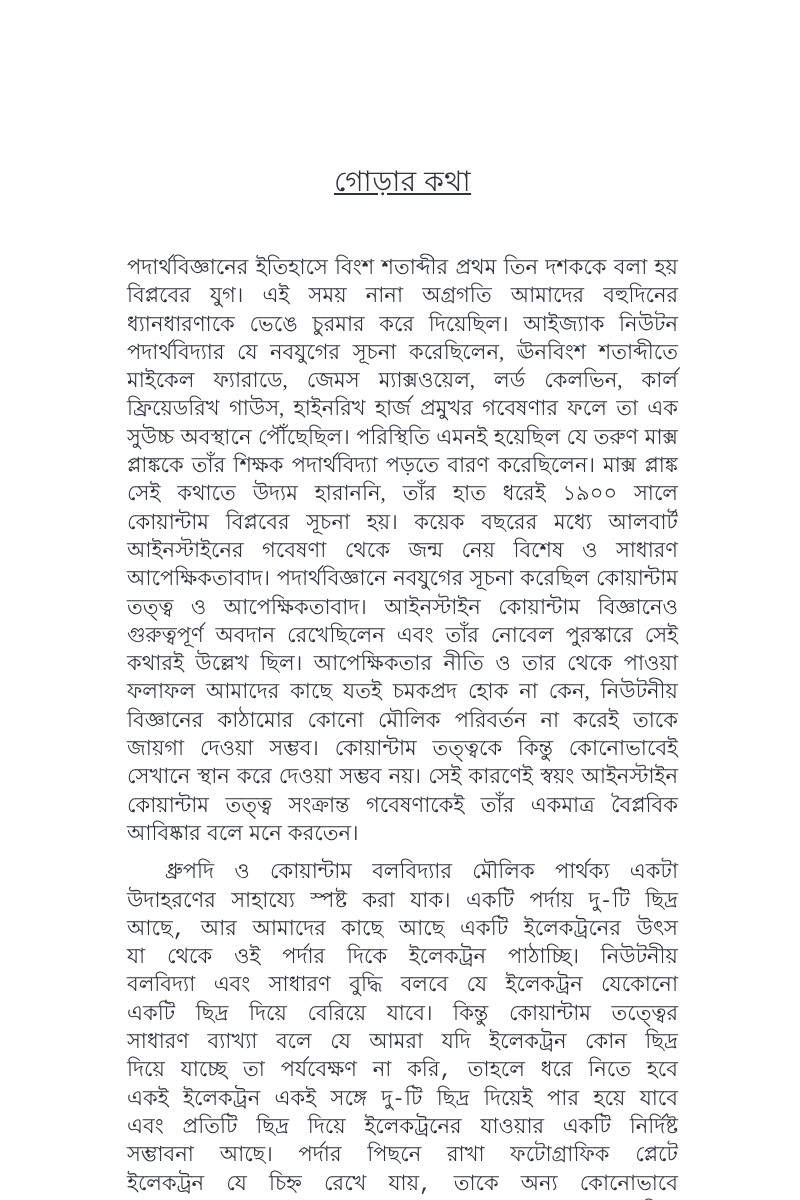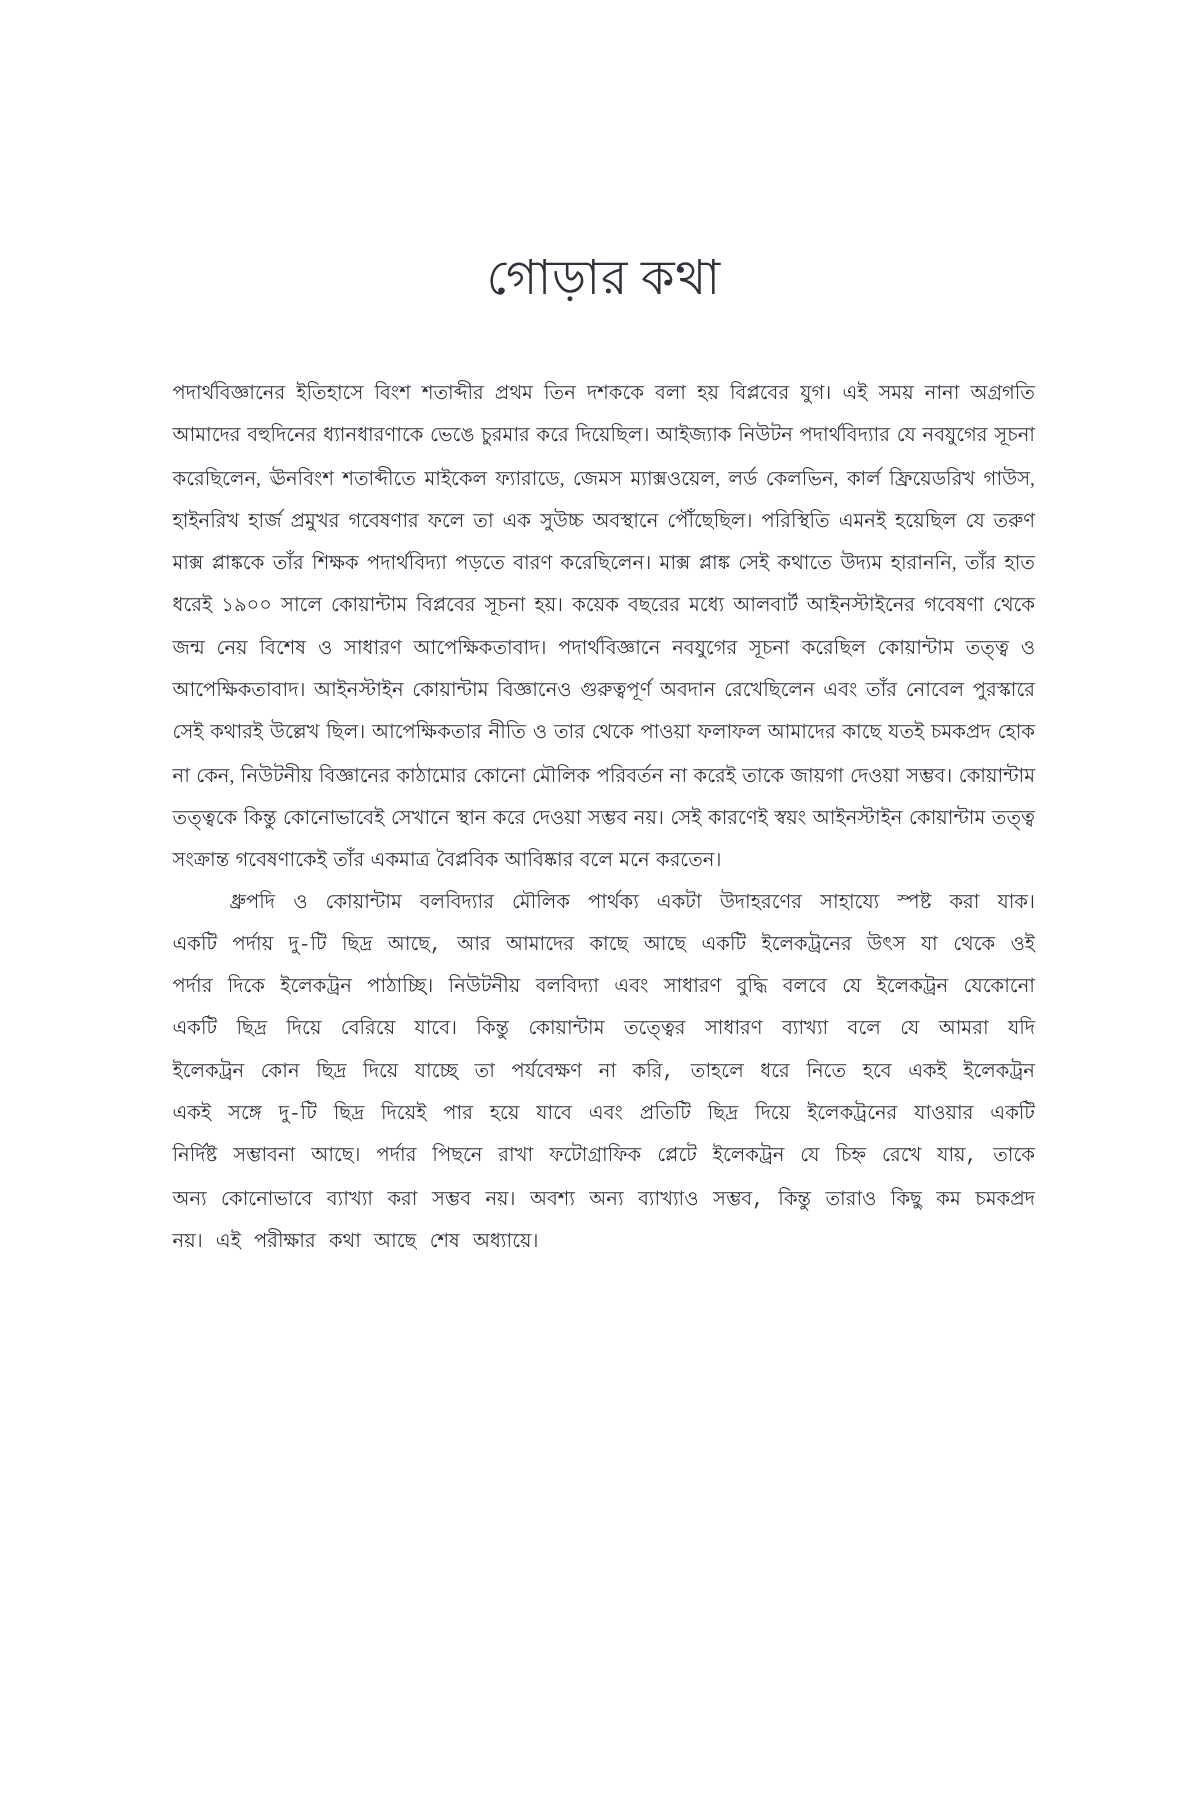"গোড়ার কথা" .page-title { font-size: 32px -> 28px; text-decoration: none -> underline }
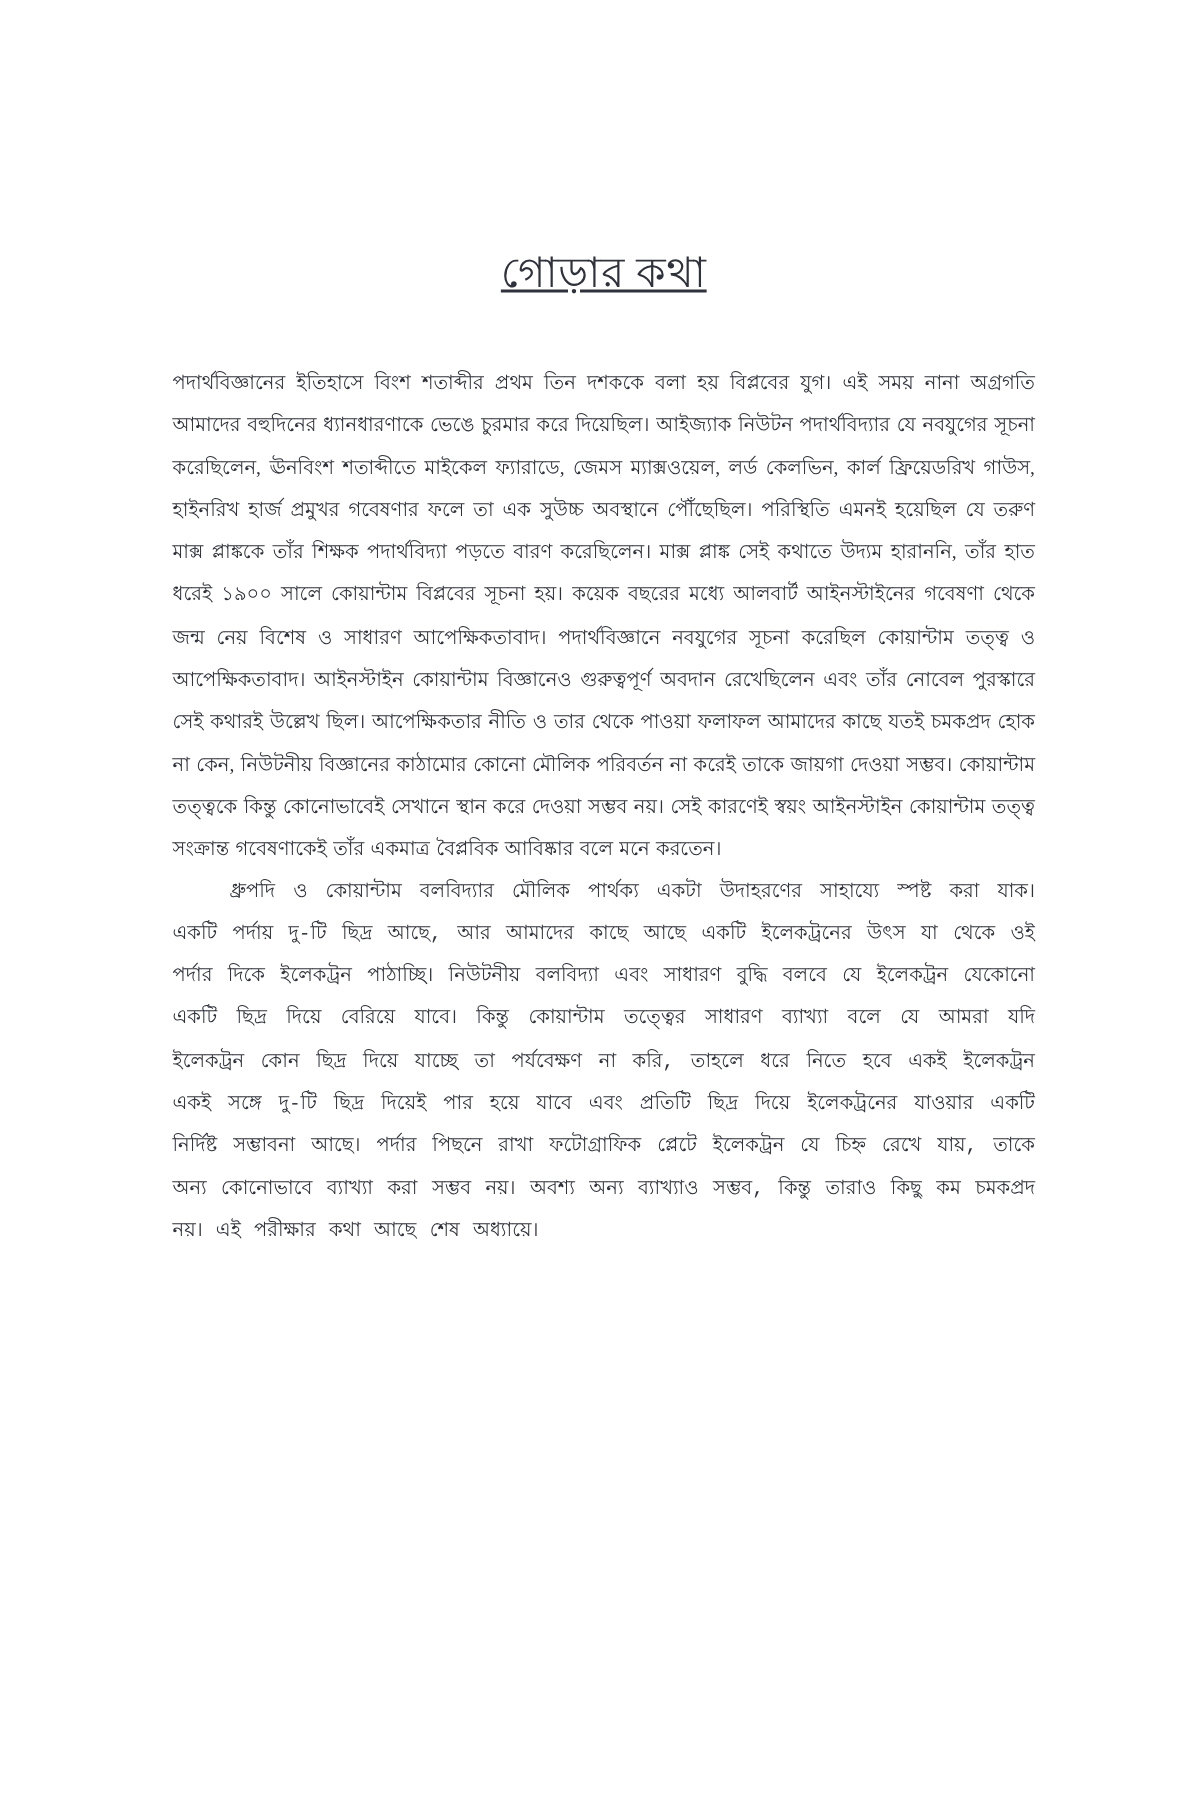"পদার্থবিজ্ঞানের ইতিহাসে বিংশ শতাব্দীর" .body-text p { font-size: 13px -> 21px; margin: 0 -> 12px }
